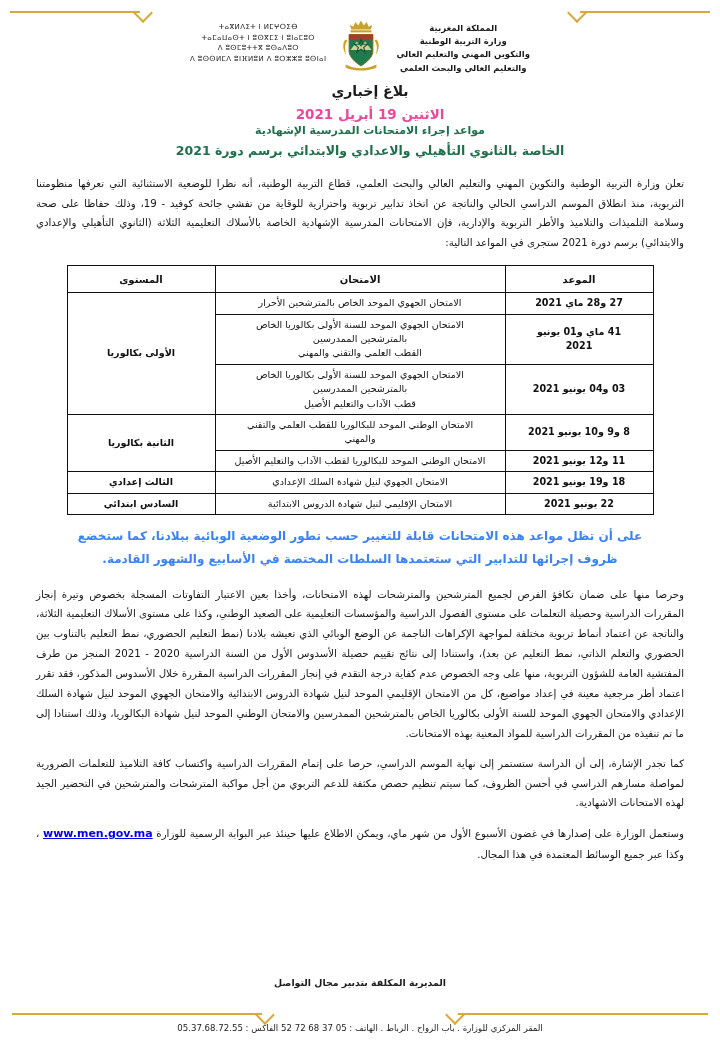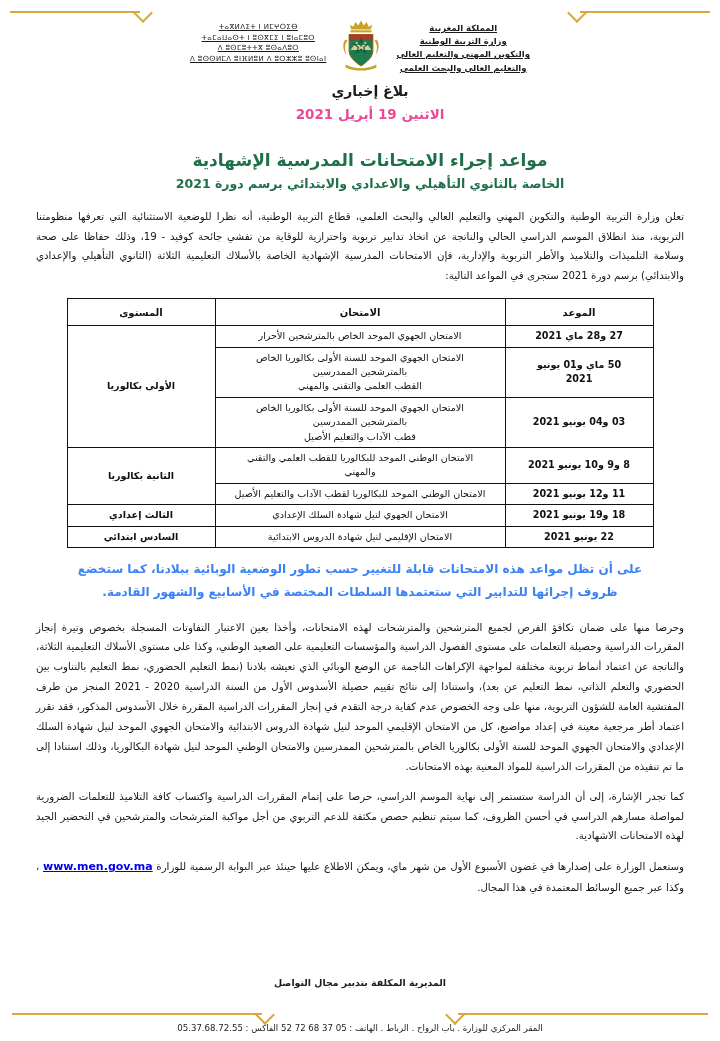"ⵜⴰⴳⵍⴷⵉⵜ ⵏ ⵍⵎⵖⵔⵉⴱ" .header-block { text-decoration: underline -> none }
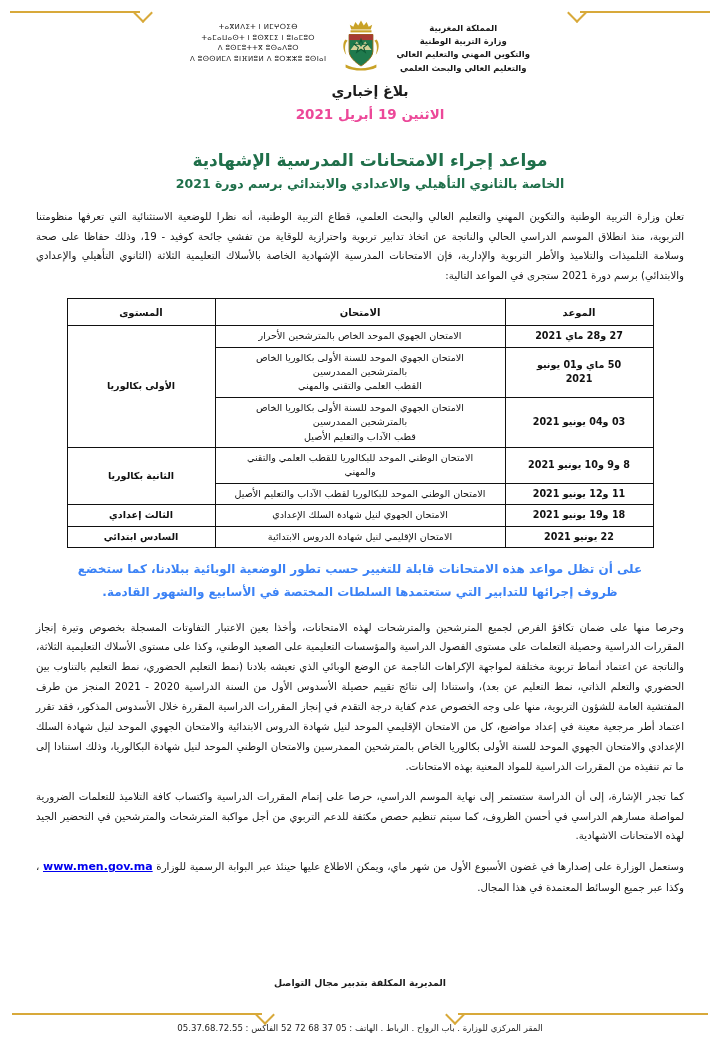"مواعد إجراء الامتحانات المدرسية" .t-sub1 { font-size: 17px -> 11px; margin-top: 28px -> 2px }
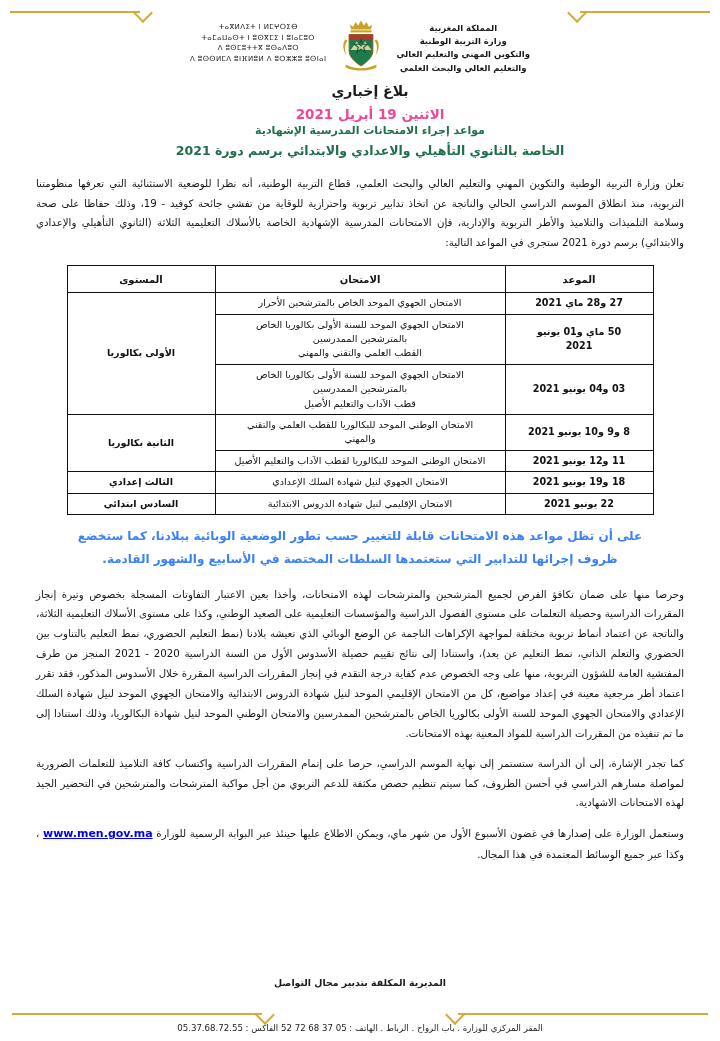"50 ماي و01 يونيو 2021" td.date { text: 50 -> 41 }
